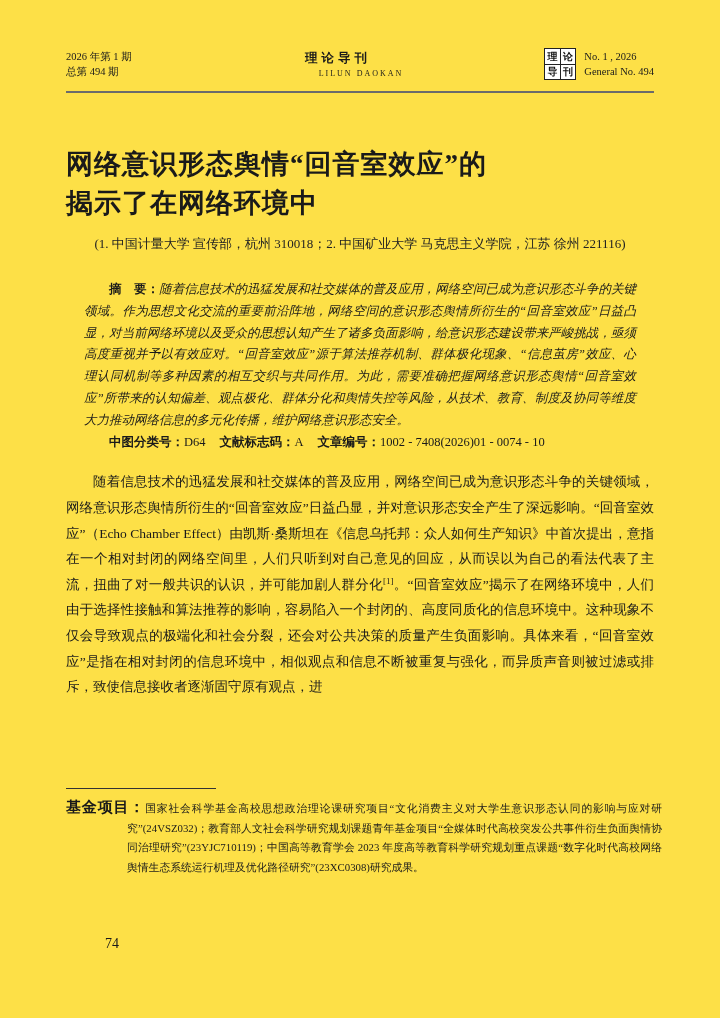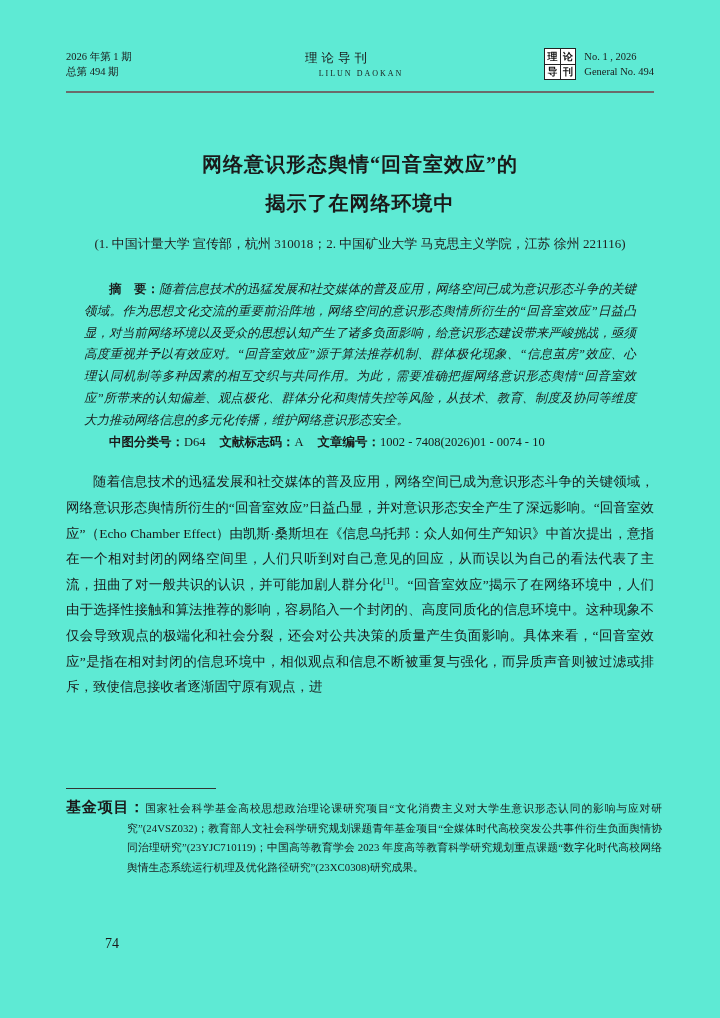"2026 年第 1 期" .page { background: #5eead4 -> #fde047 }
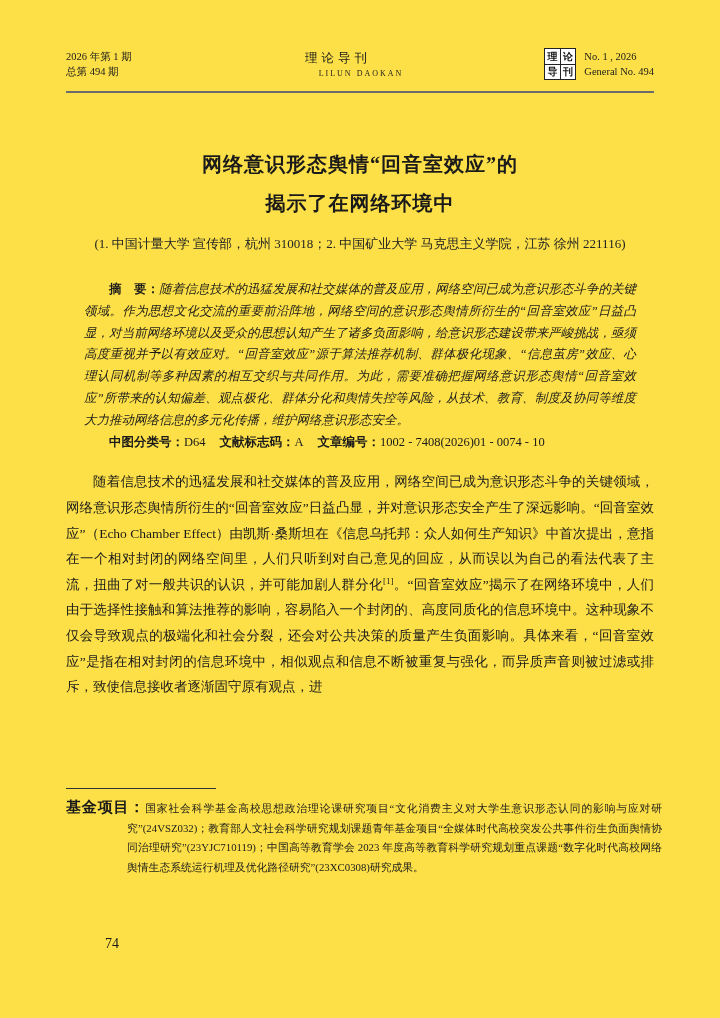"理论导刊" .jh-cn { font-weight: none -> bold }
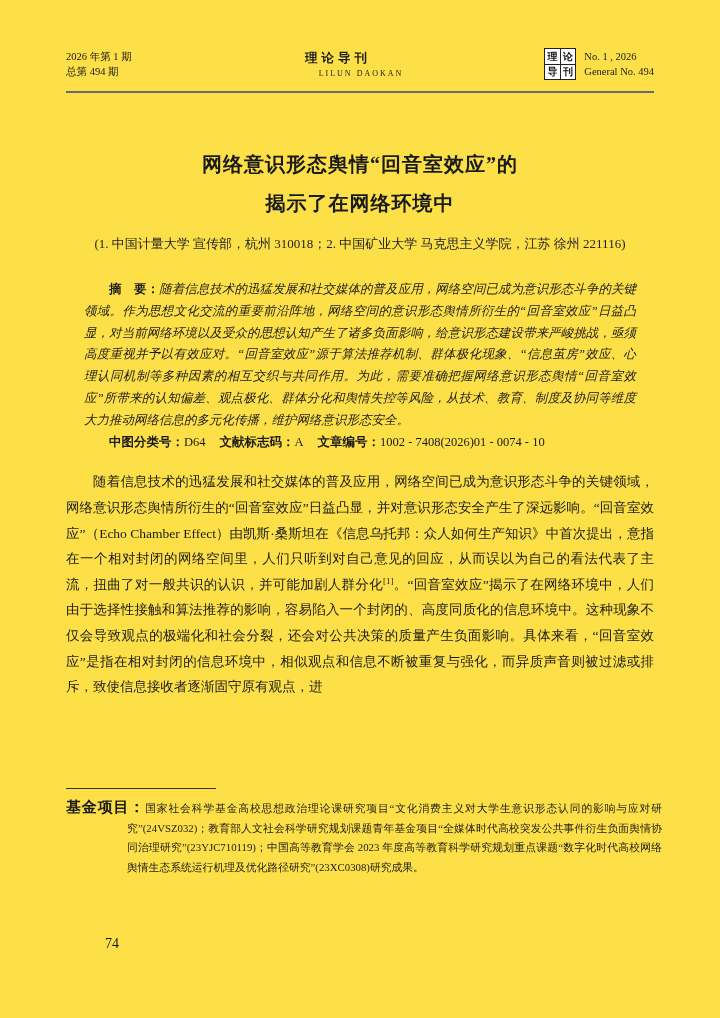"网络意识形态舆情“回音室效应”的" .article-title { font-size: 20px -> 27px; text-align: center -> none }
